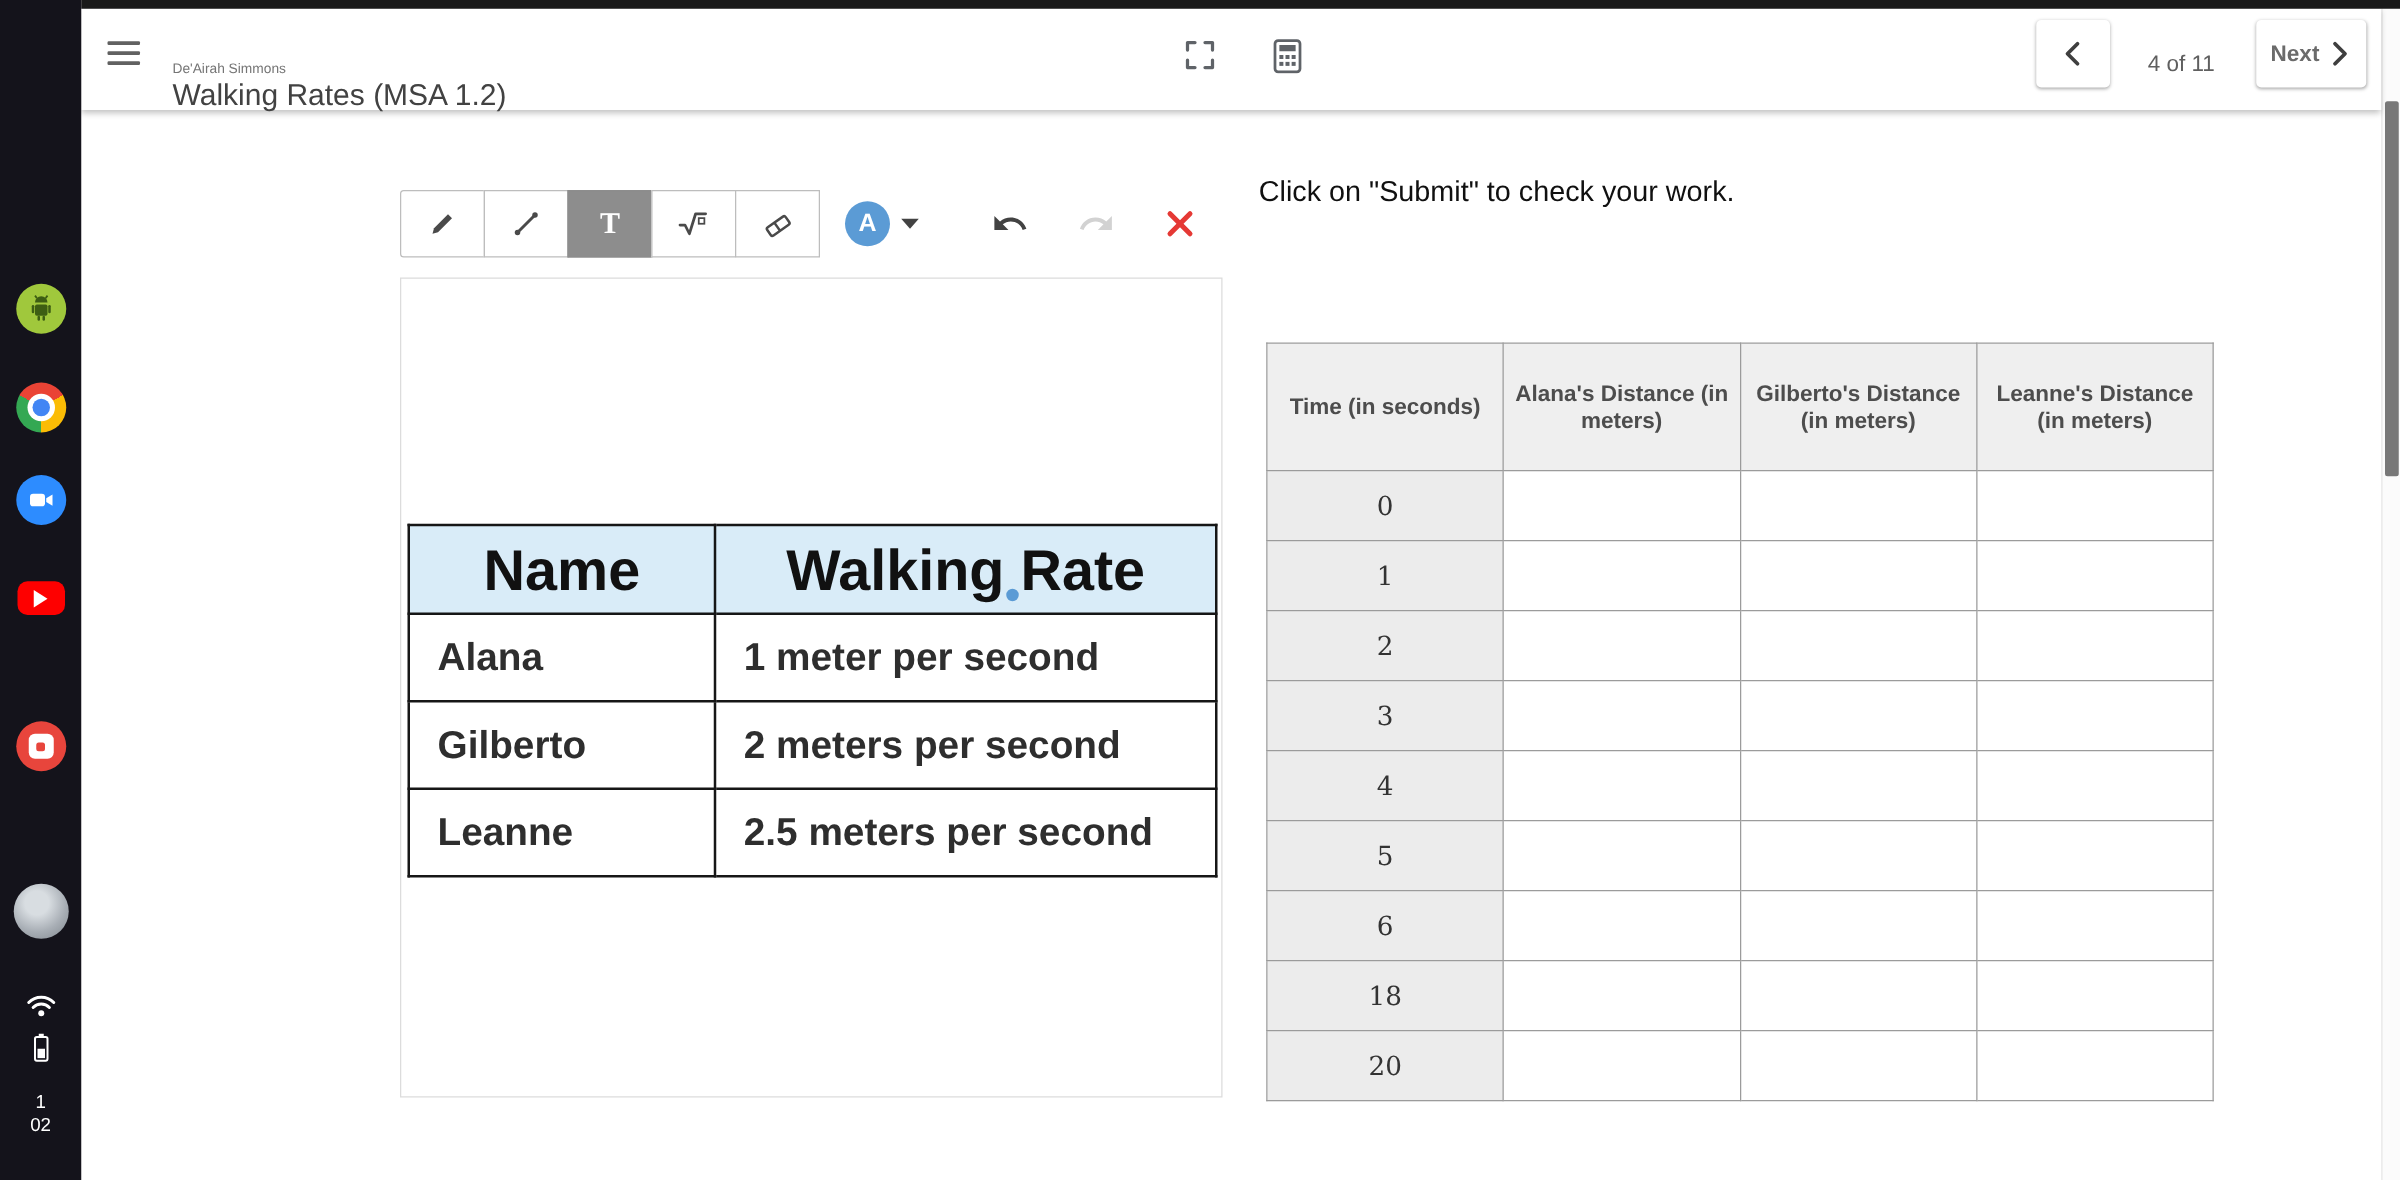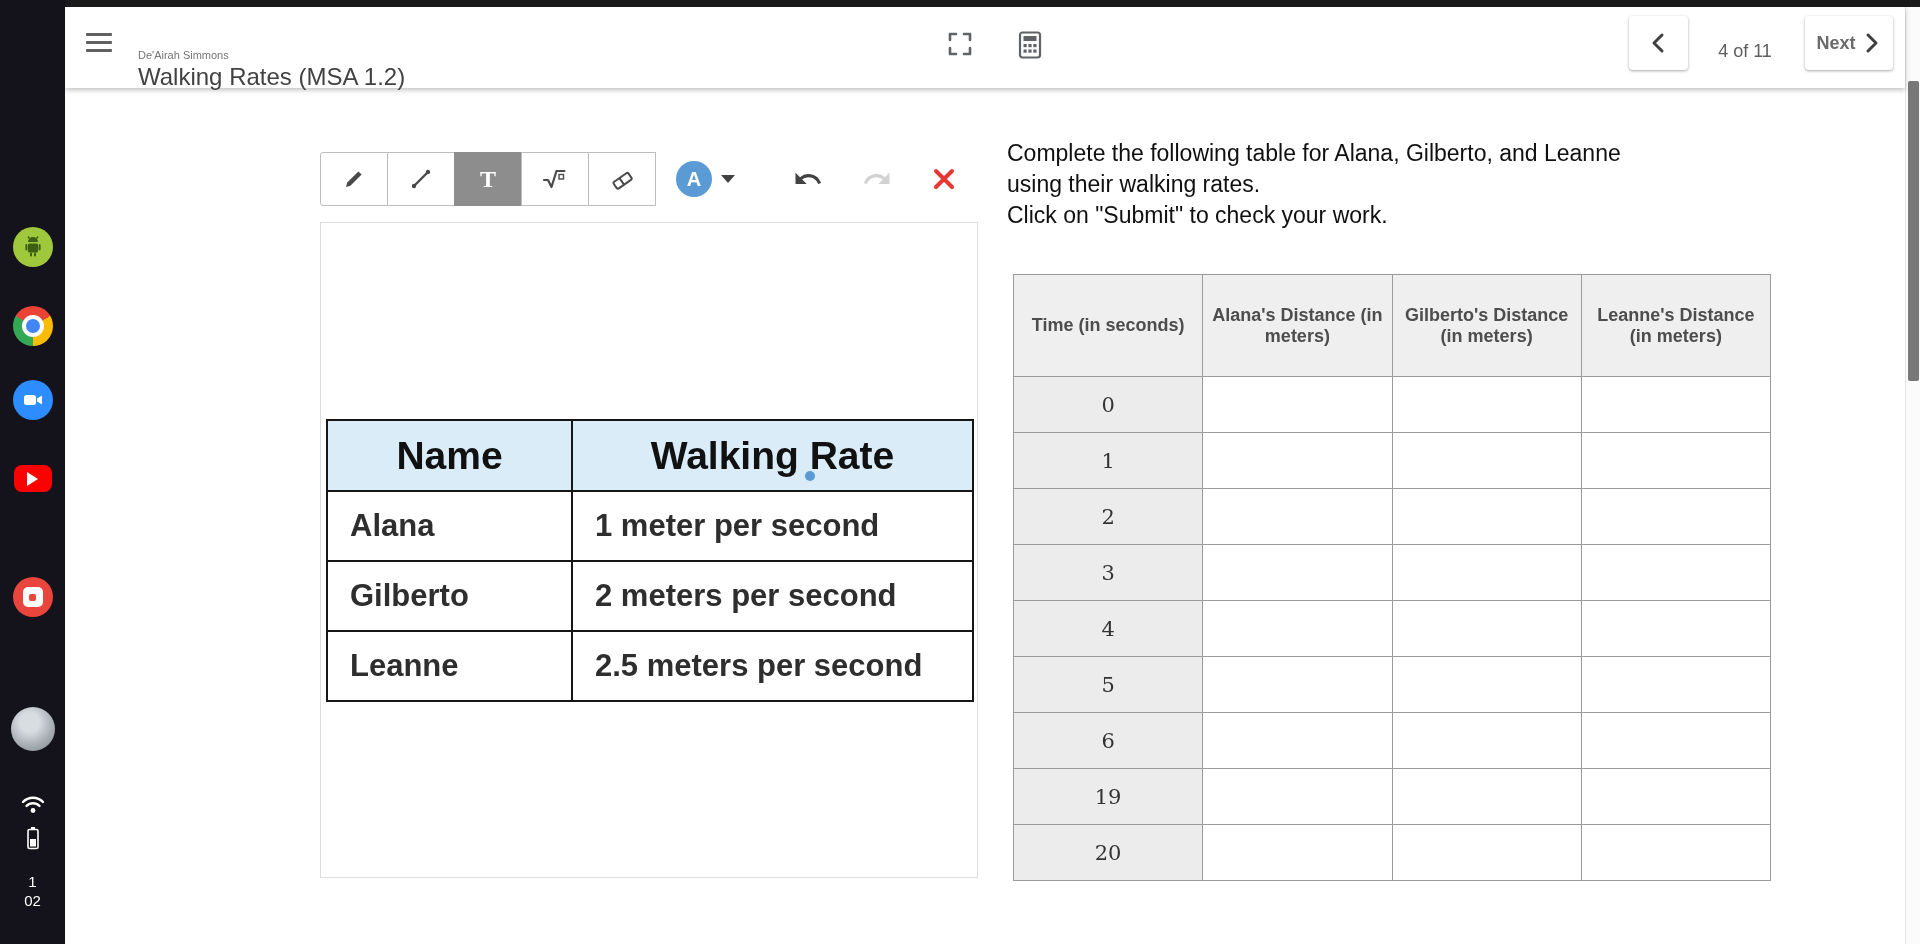"Complete the following table for" div { html: <div>Complete the following table for Alana, Gilberto, and Leanne using their walking rates.</div> -> none }
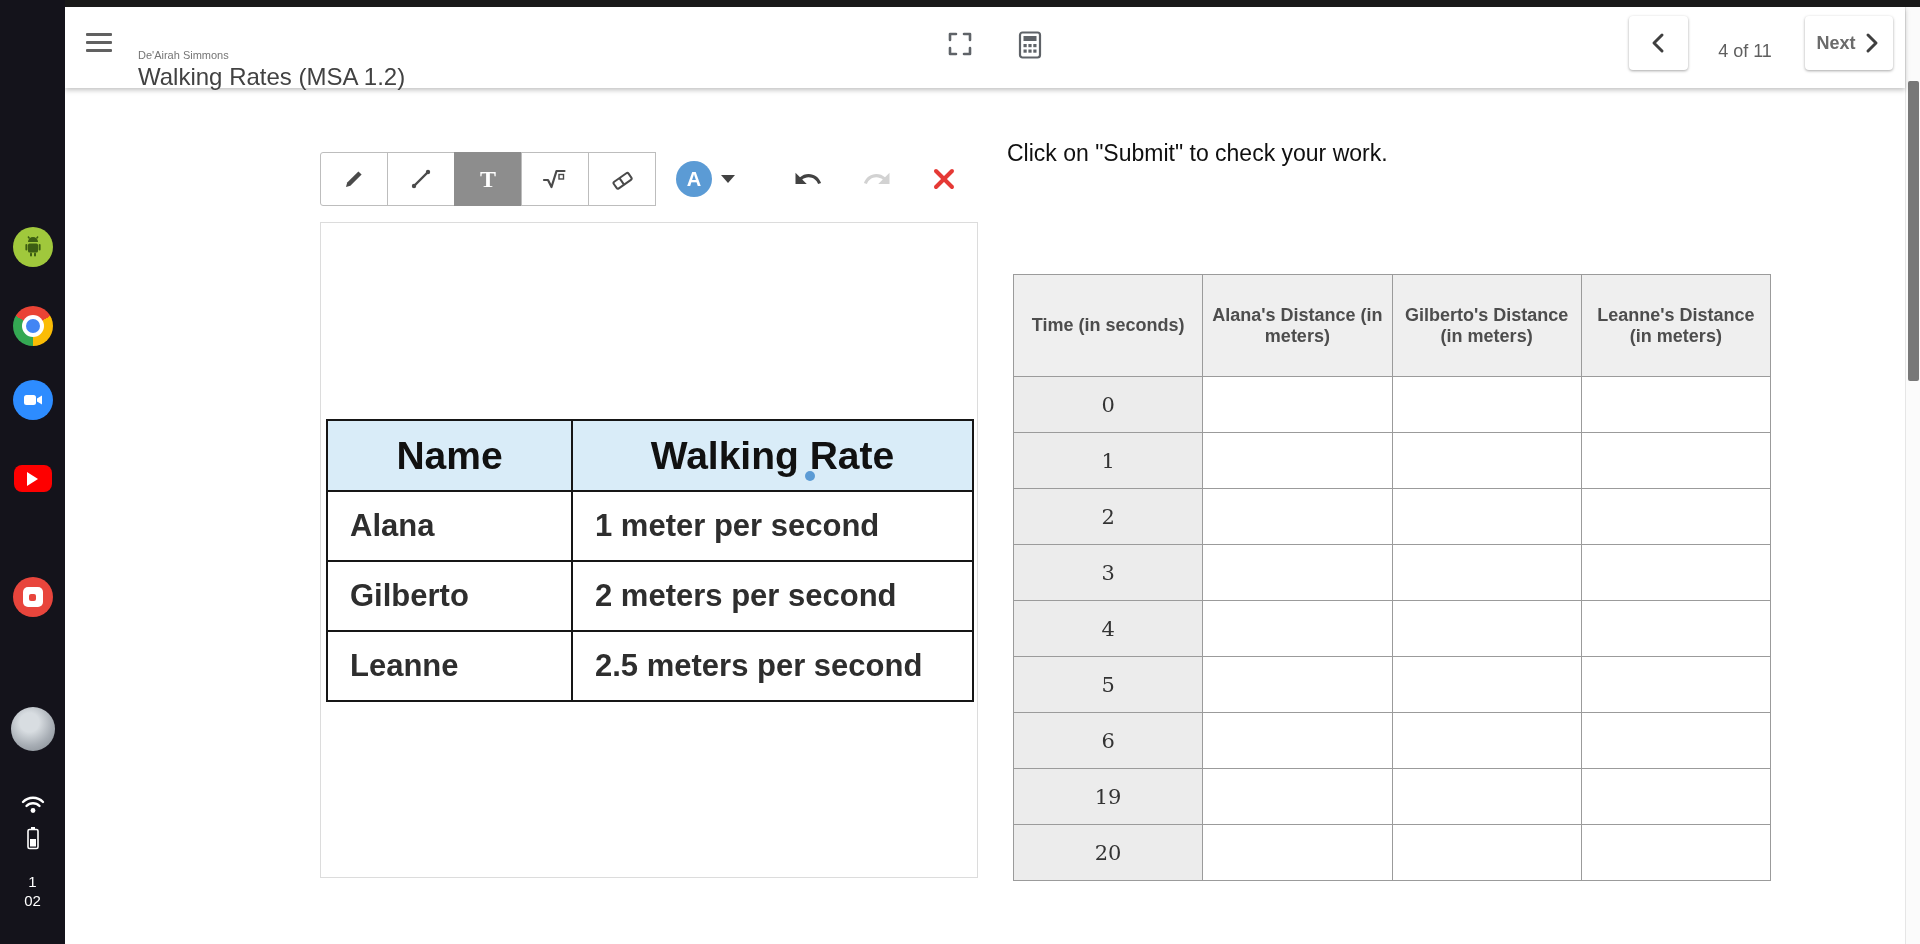"Name" table.rates thead th { font-size: 39px -> 46px }
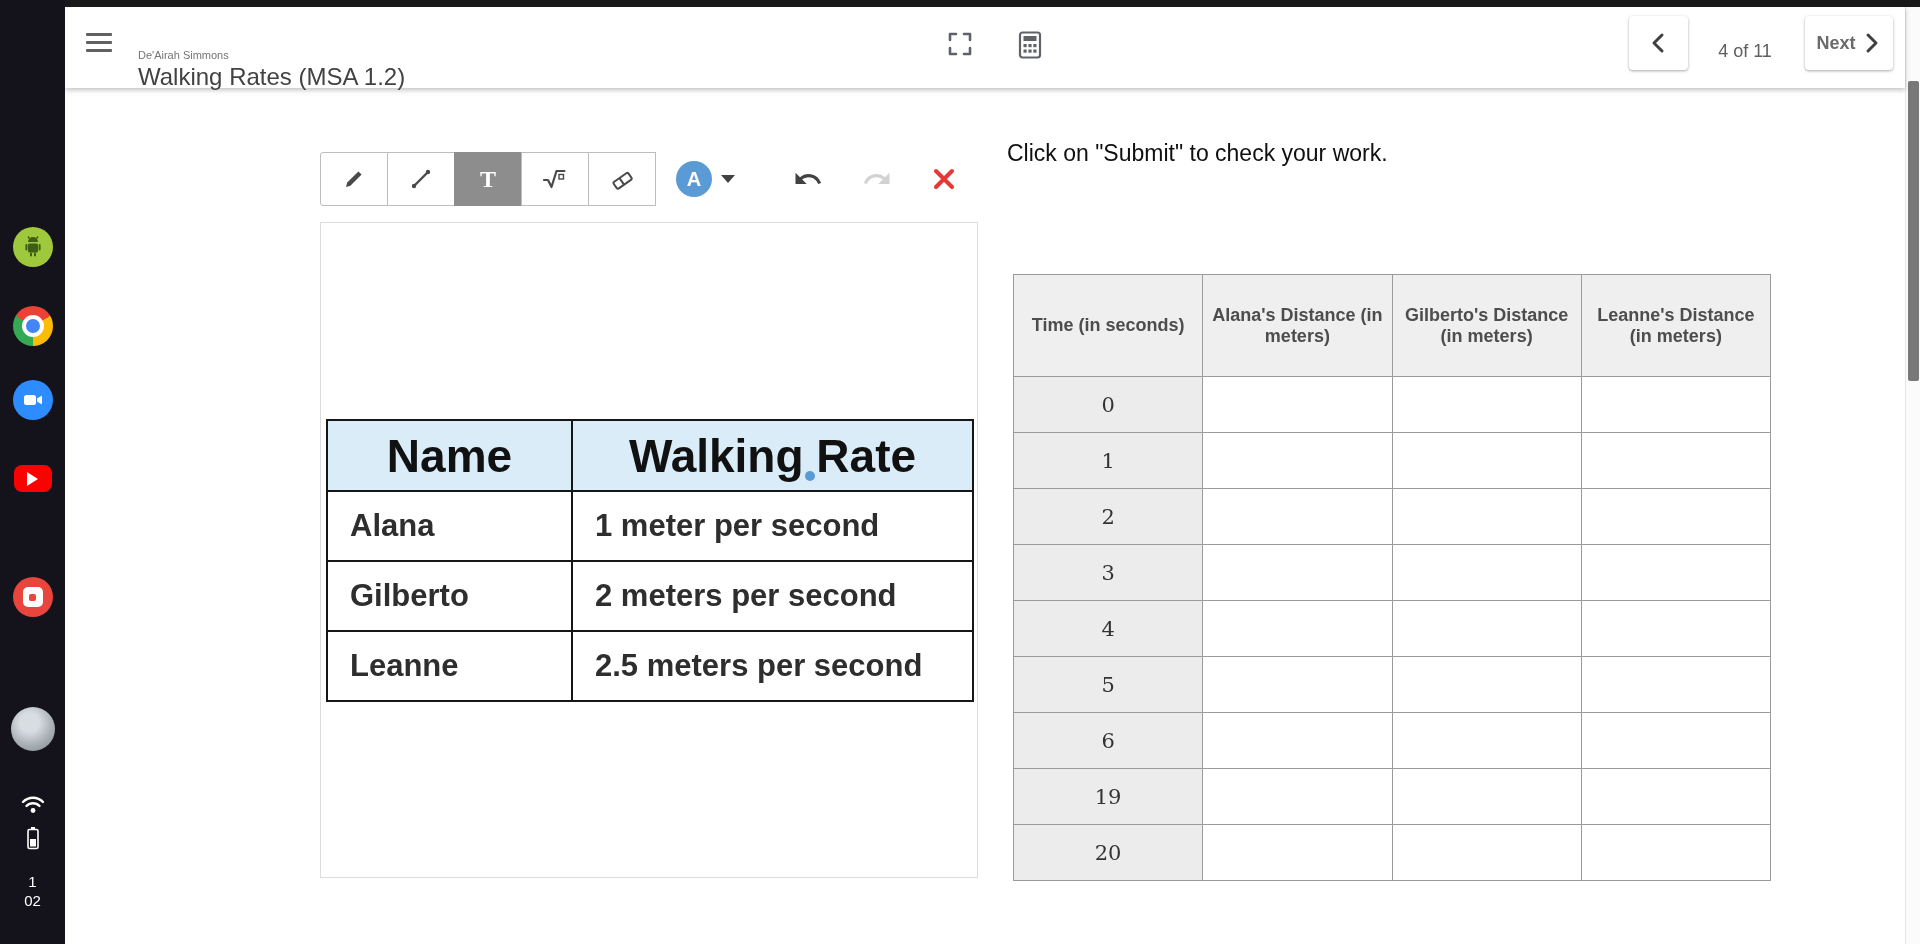"19" th { text: 19 -> 18 }
